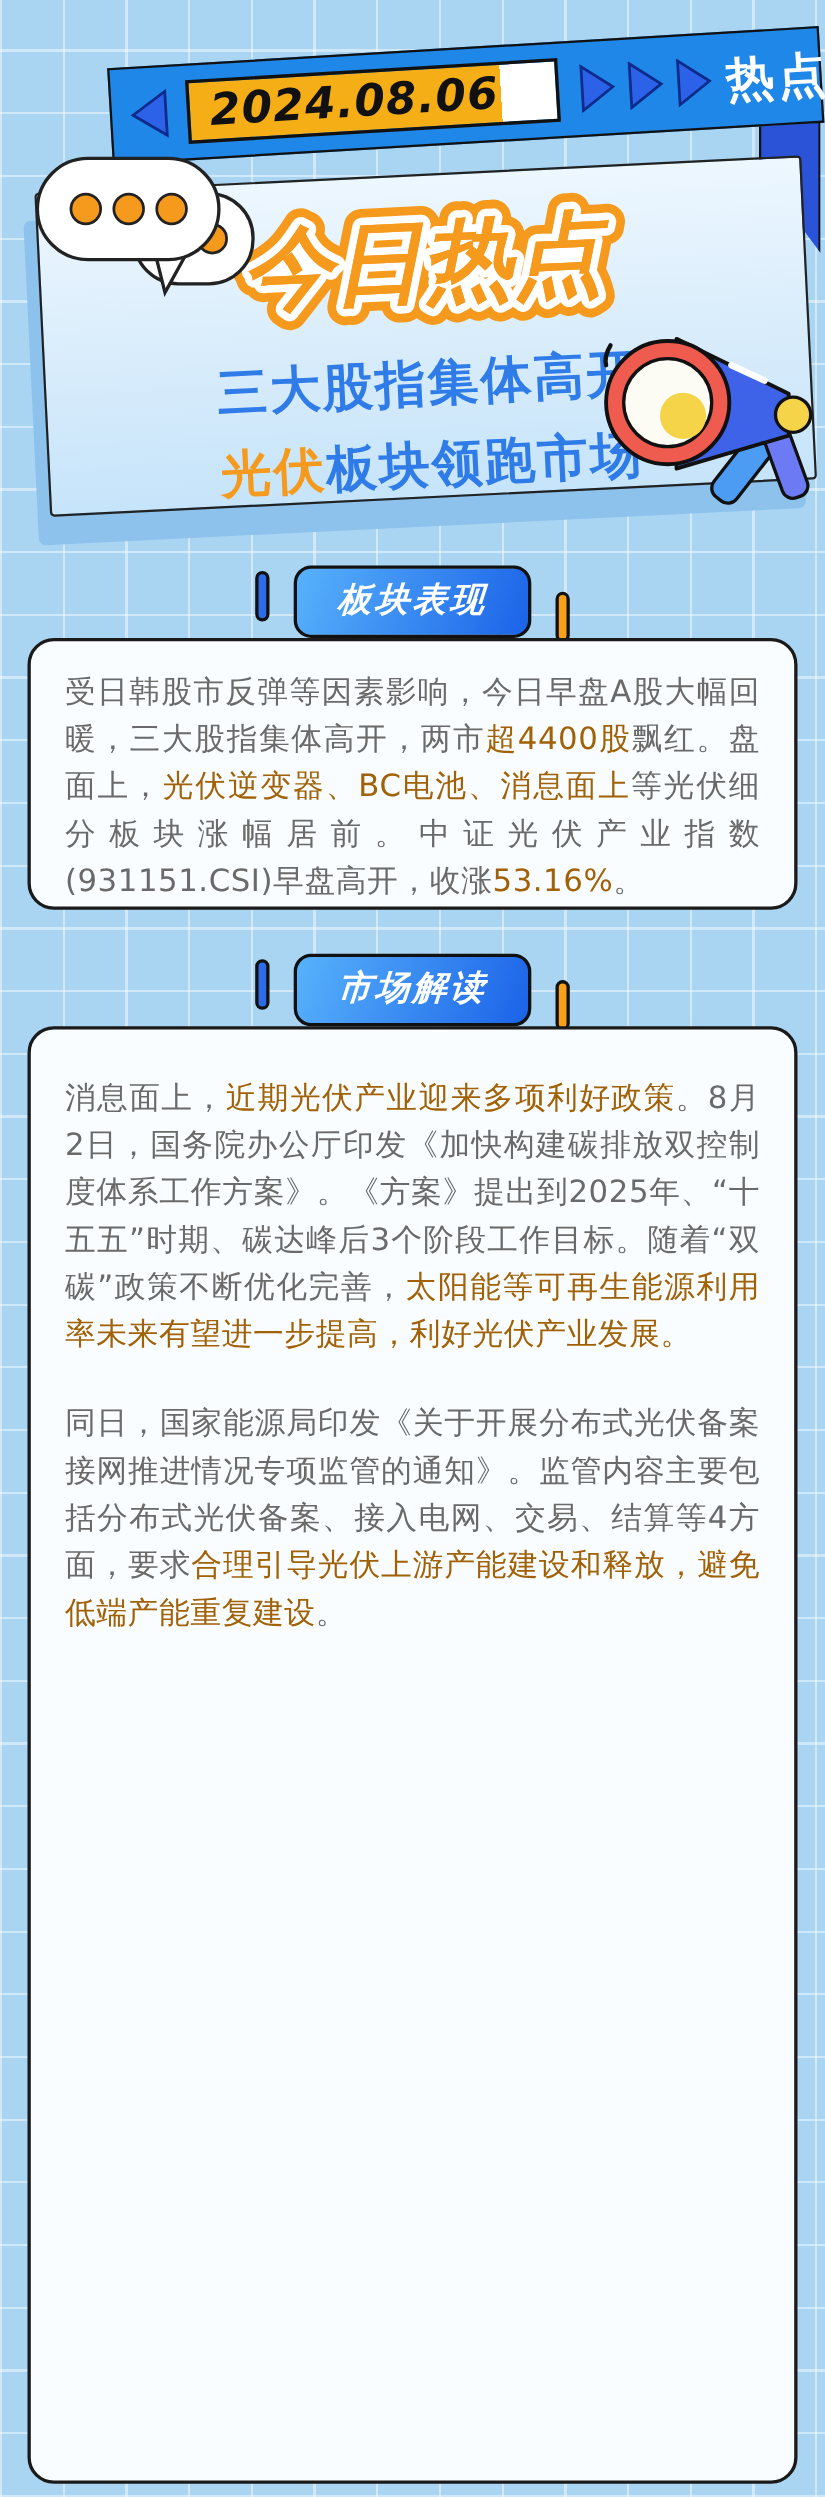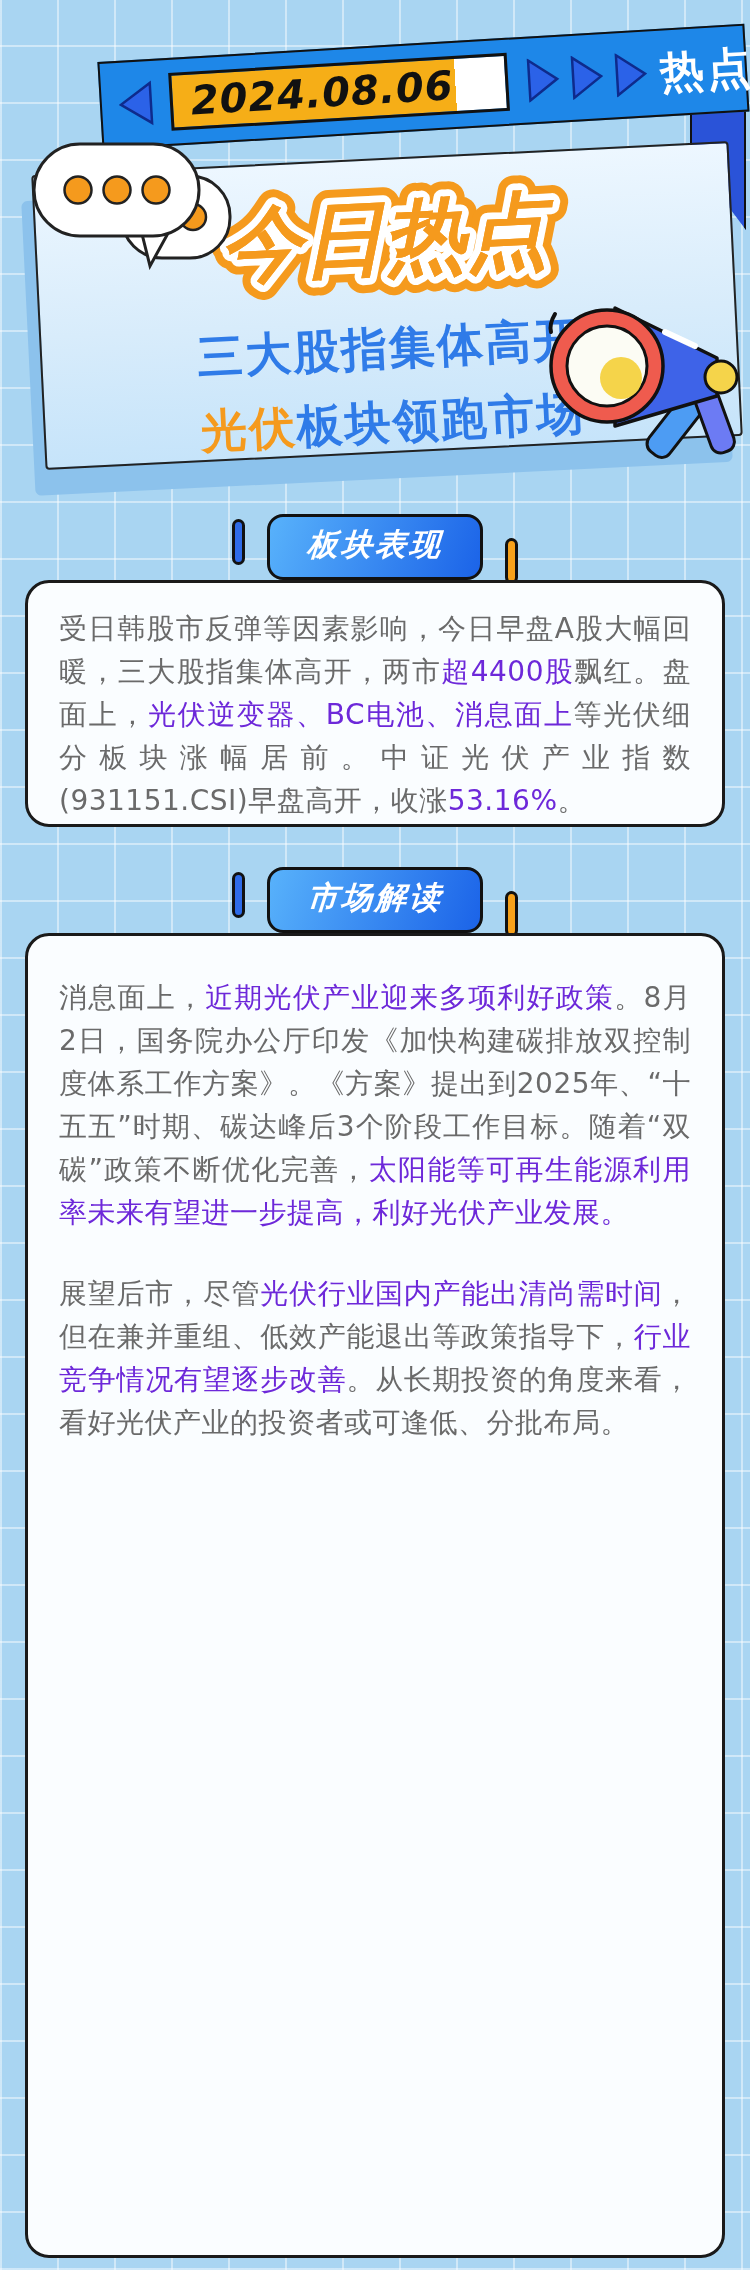"超4400股" .content-box .hl { color: #6d28d9 -> #a16207 }
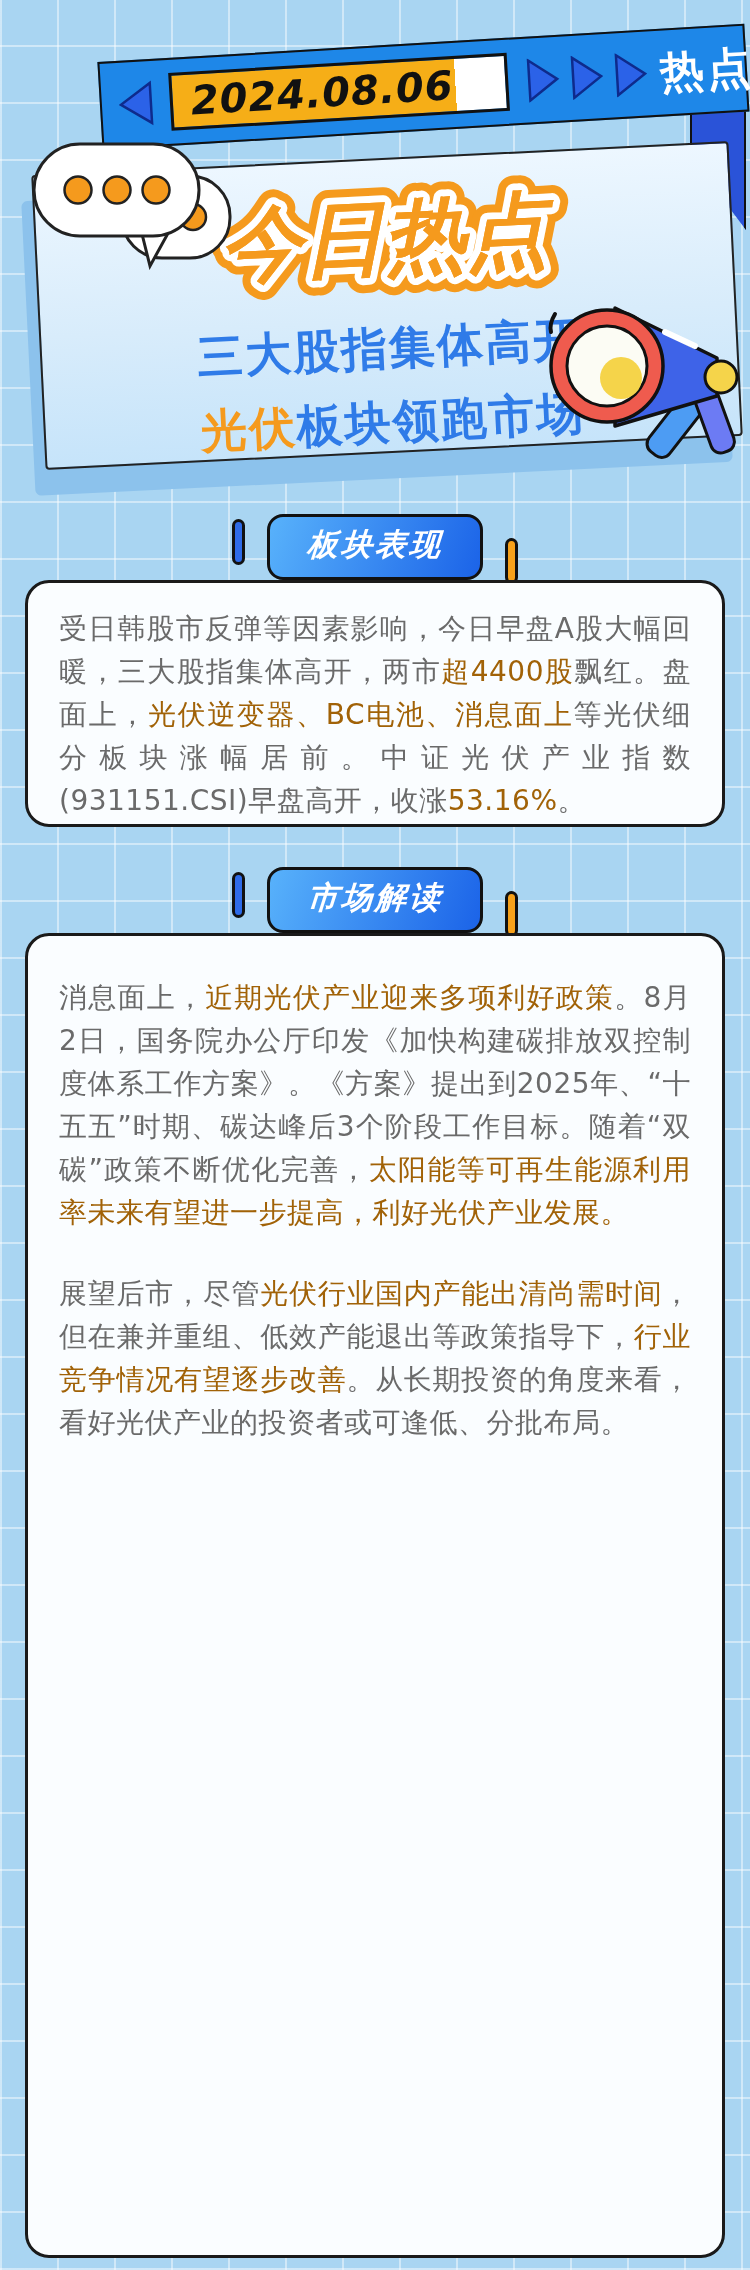"同日，国家能源局印发《关于开展分布式光伏备案接网推进情况专项监管的通知》。监管内" p { html: none -> <p><span>同日，国家能源局印发《关于开展分布式光伏备案接网推进情况专项监管的通知》。监管内容主要包括分布式光伏备案、接入电网、交易、结算等4方面，要求</span><span>合理引导光伏上游产能建设和释放，避免低端产能重复建设</span><span>。</span></p> }
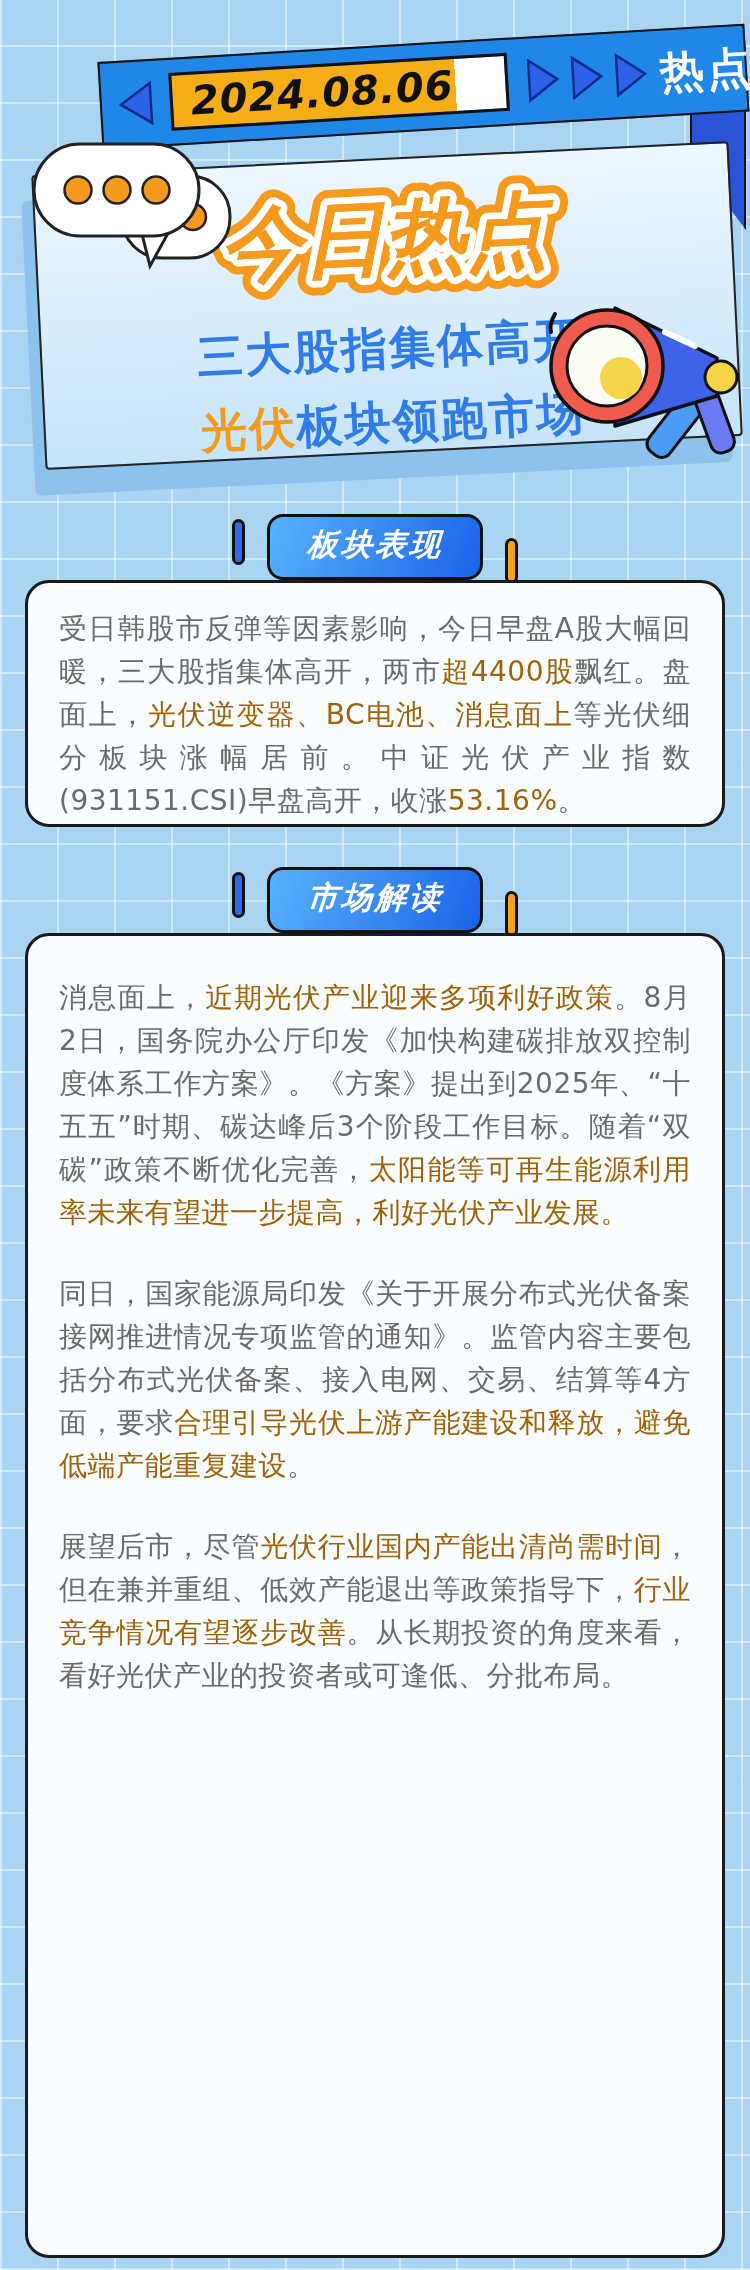"展望后市，尽管光伏行业国内产能出清尚需时间，但在兼并重组、低效产能退出等政策指导" p { html: <p><span>展望后市，尽管</span><span>光伏行业国内产能出清尚需时间</span><span>，但在兼并重组、低效产能退出等政策指导下，</span><span>行业竞争情况有望逐步改善</span><span>。从长期投资的角度来看，看好光伏产业的投资者或可逢低、分批布局。</span></p> -> none }
